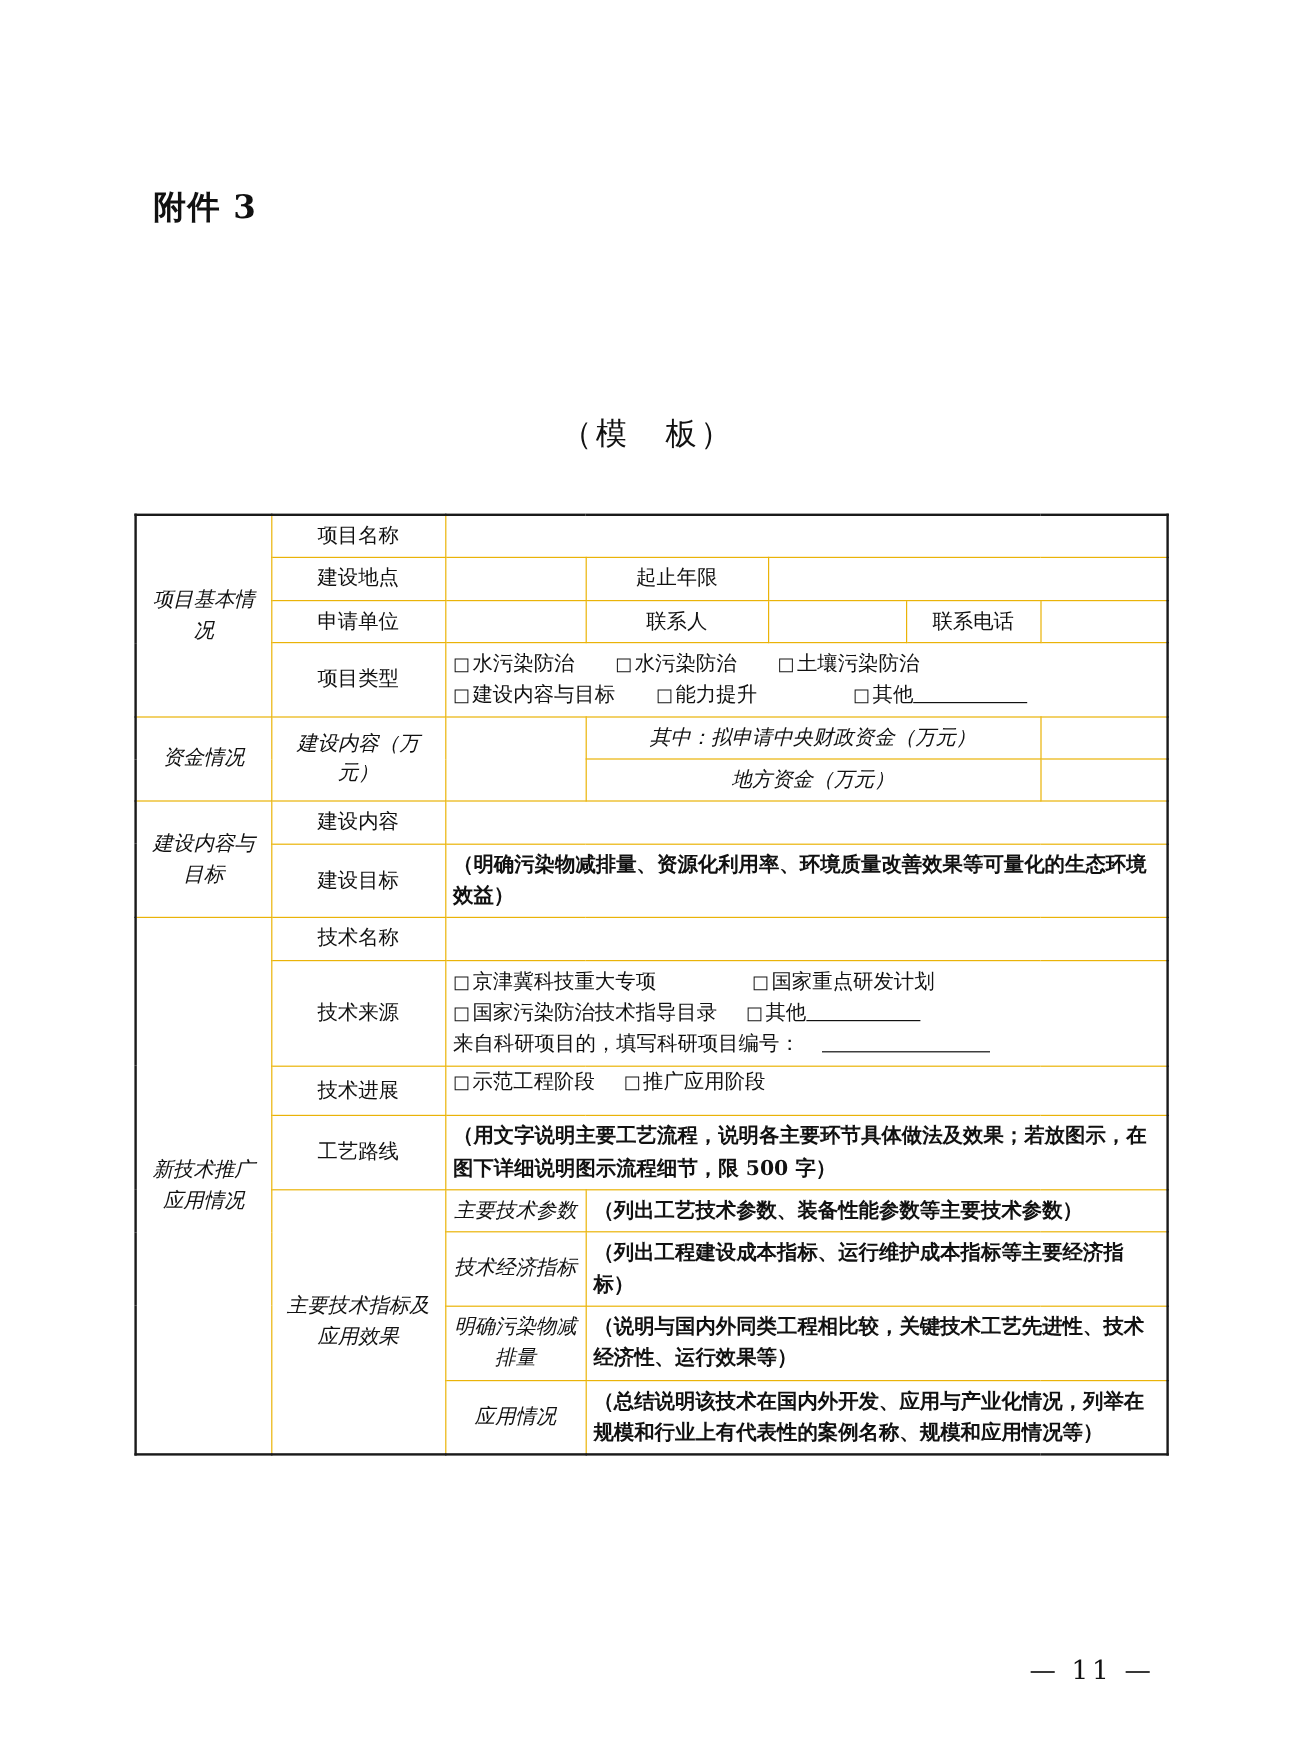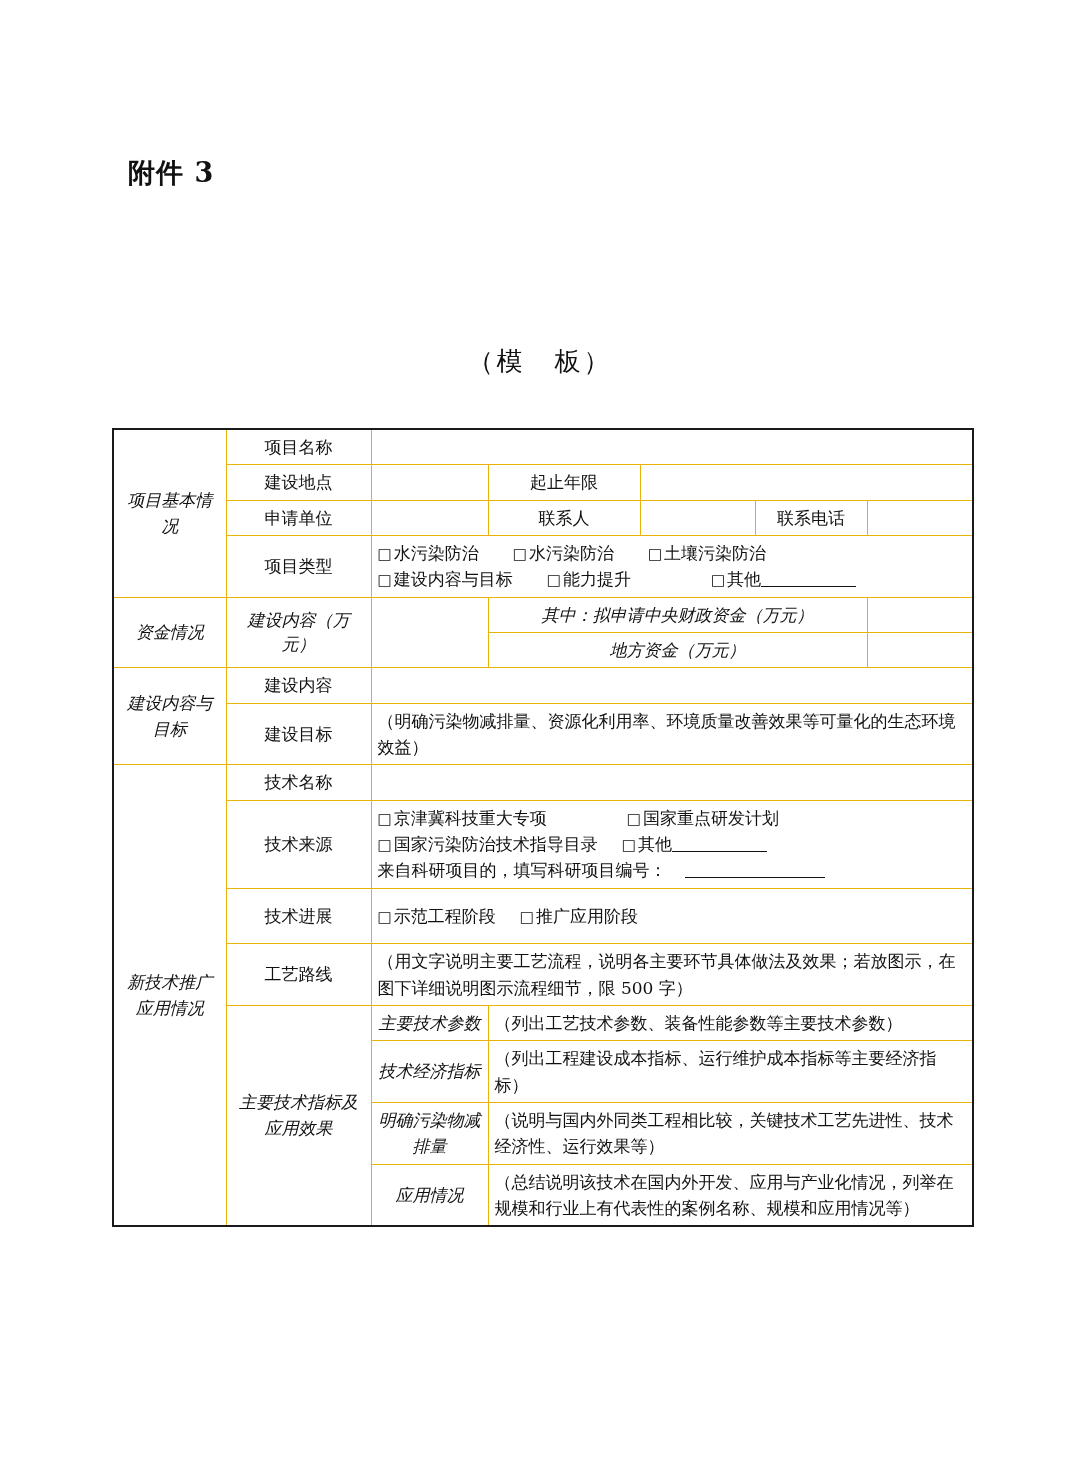"（明确污染物减排量、资源化利用率、环境质量改善效果等可量化的生态环境效益）" .note { font-weight: none -> bold }
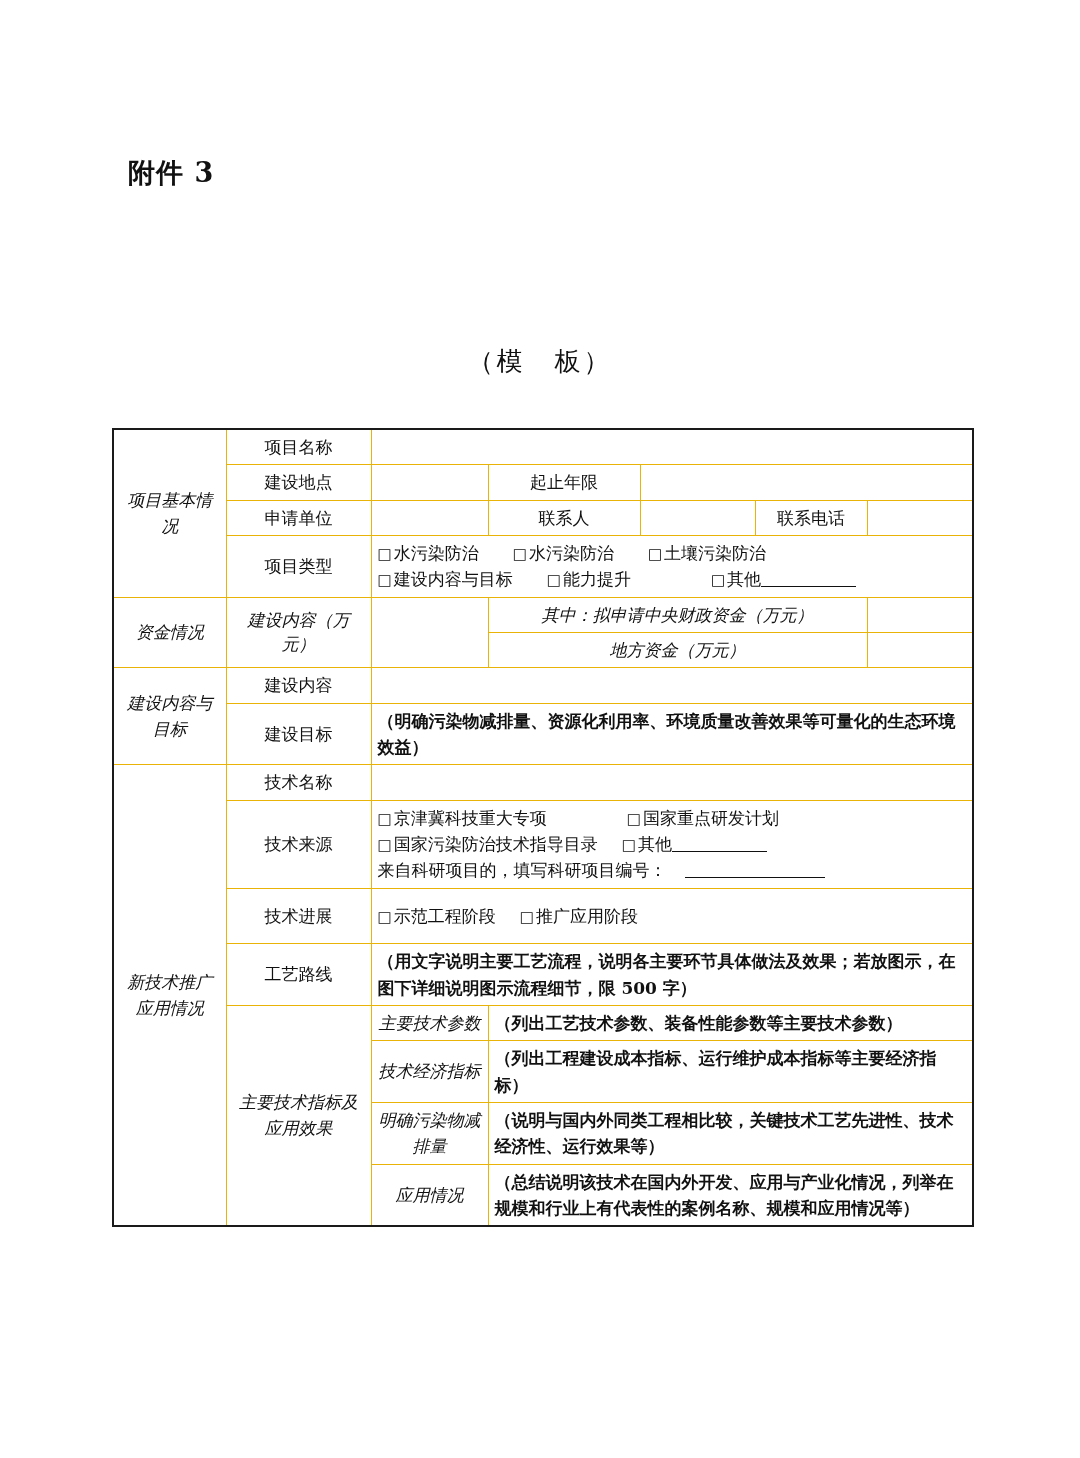"□示范工程阶段 □推广应用阶段" td.opts { padding-top: 14px -> 0 }
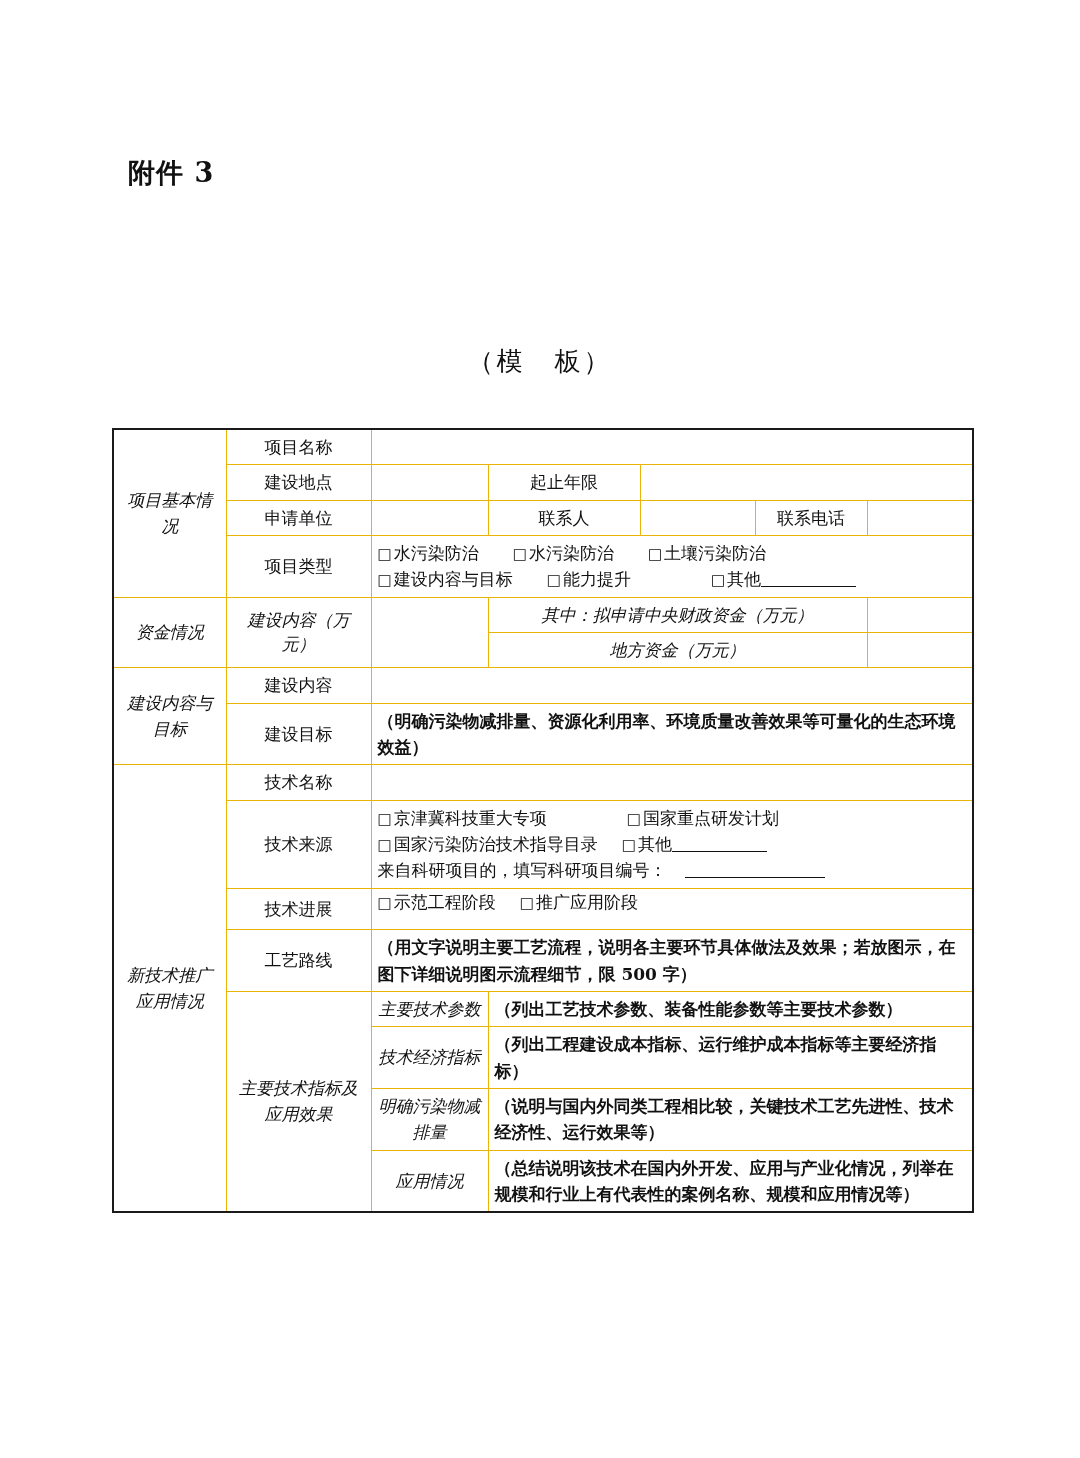"— 11 —" div.page-footer { html: none -> <div> <span>— 11 —</span> </div> }
